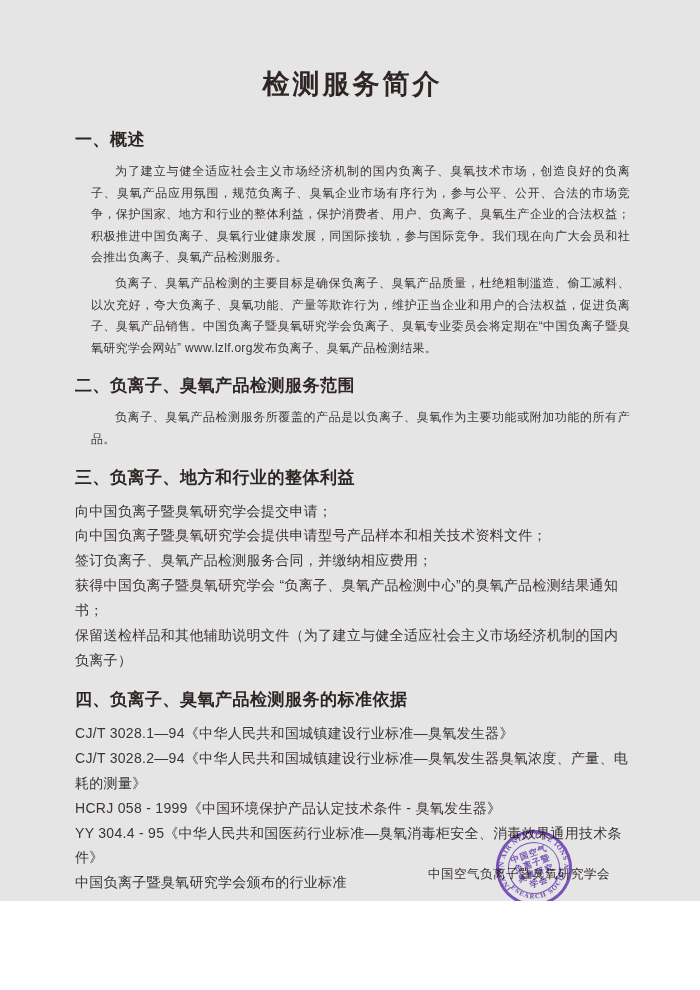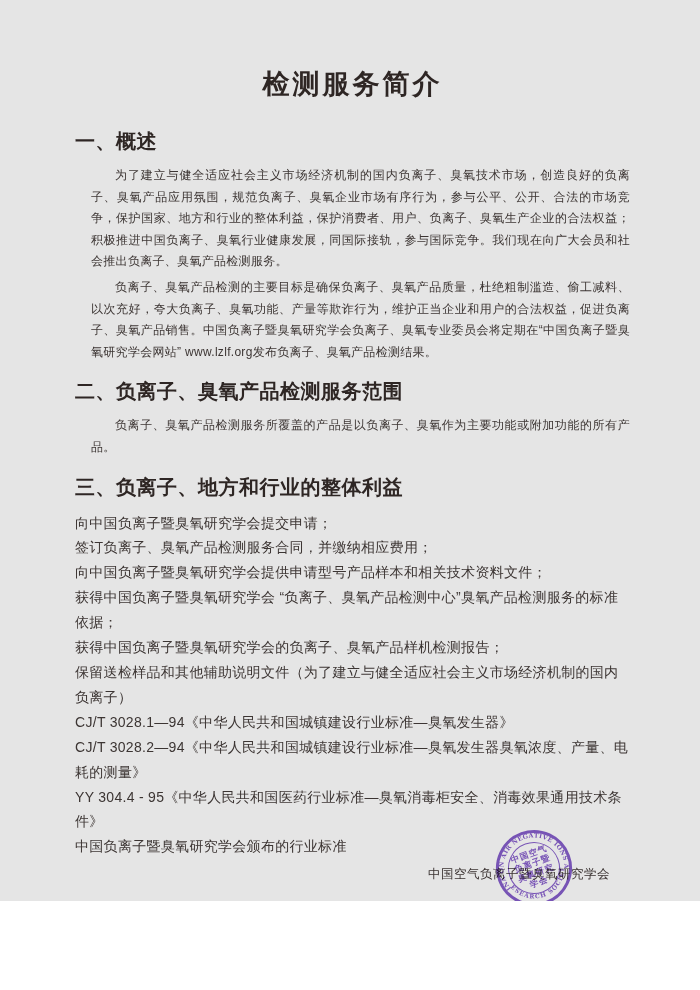"一、概述" h2.sec-heading { font-size: 20px -> 17px }
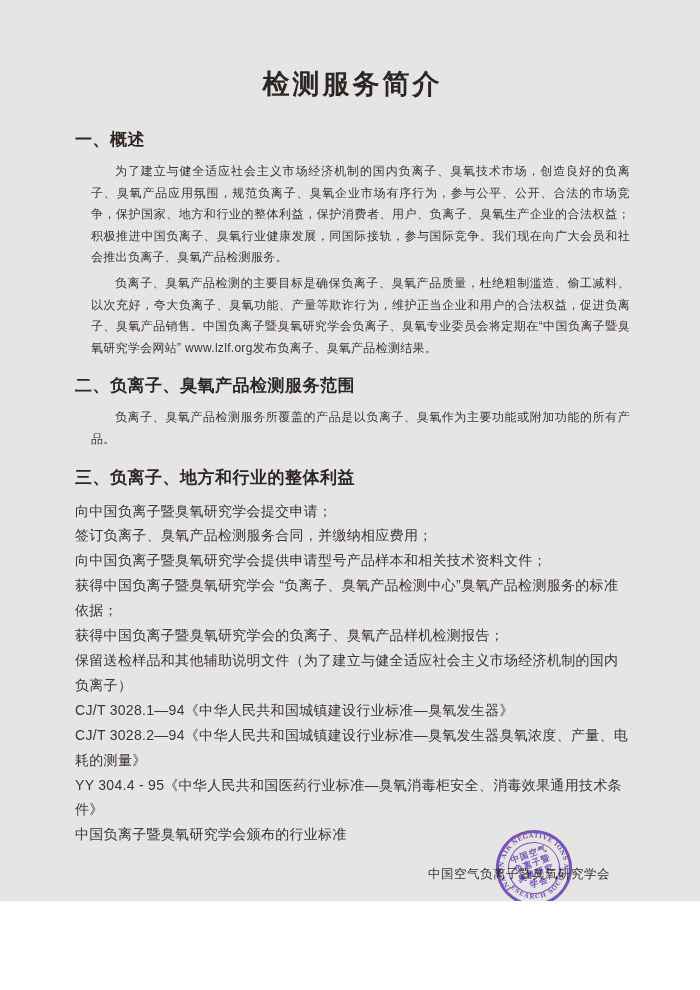"签订负离子、臭氧产品检测服务合同，并缴纳相应费用；" div.line { order: before "向中国负离子暨臭氧研究学会提供申请型号产品样本和相关技术资料文件；" -> after "向中国负离子暨臭氧研究学会提供申请型号产品样本和相关技术资料文件；" }
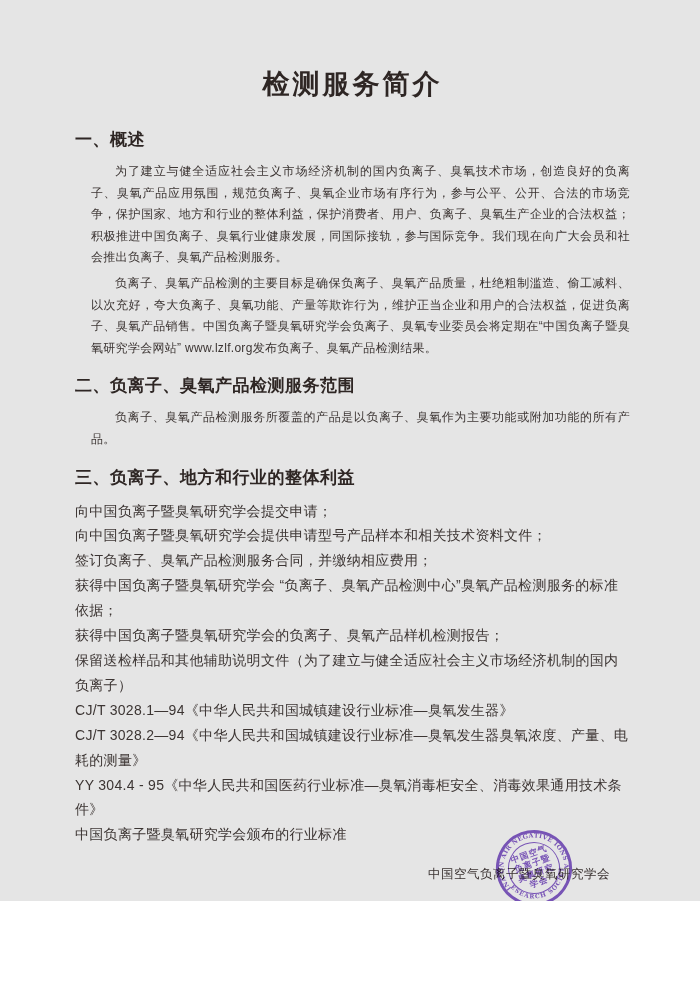"获得中国负离子暨臭氧研究学会" div.line { text: 臭氧产品检测服务的标准依据 -> 的臭氧产品检测结果通知书 }
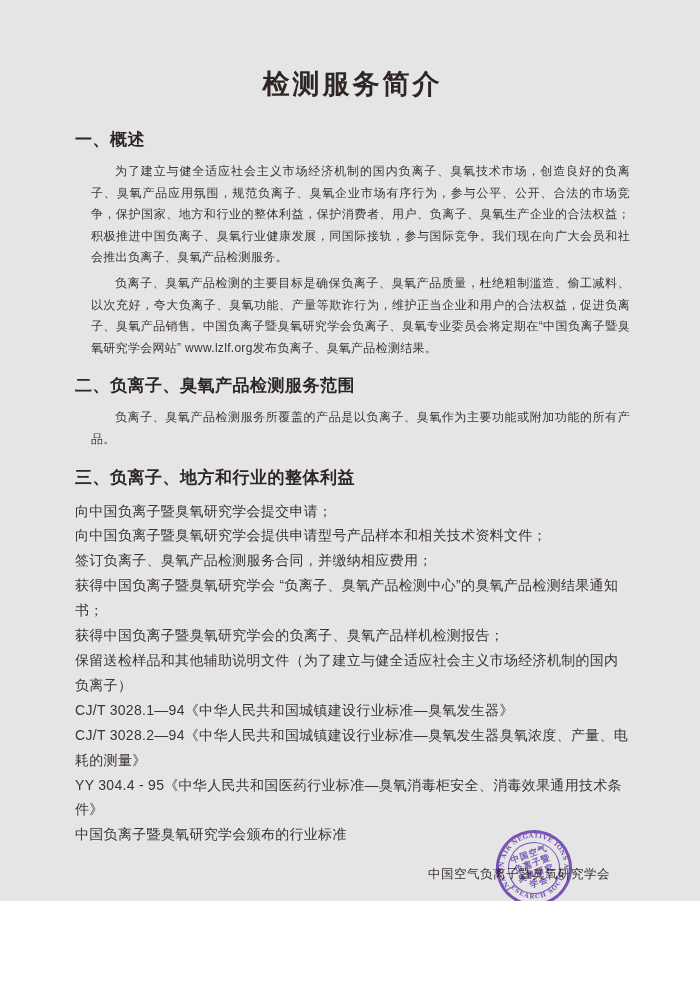"获得中国负离子暨臭氧研究学会的负离子、臭氧产品样机检测报告；" div.line { html: <div>获得中国负离子暨臭氧研究学会的负离子、臭氧产品样机检测报告；</div> -> none }
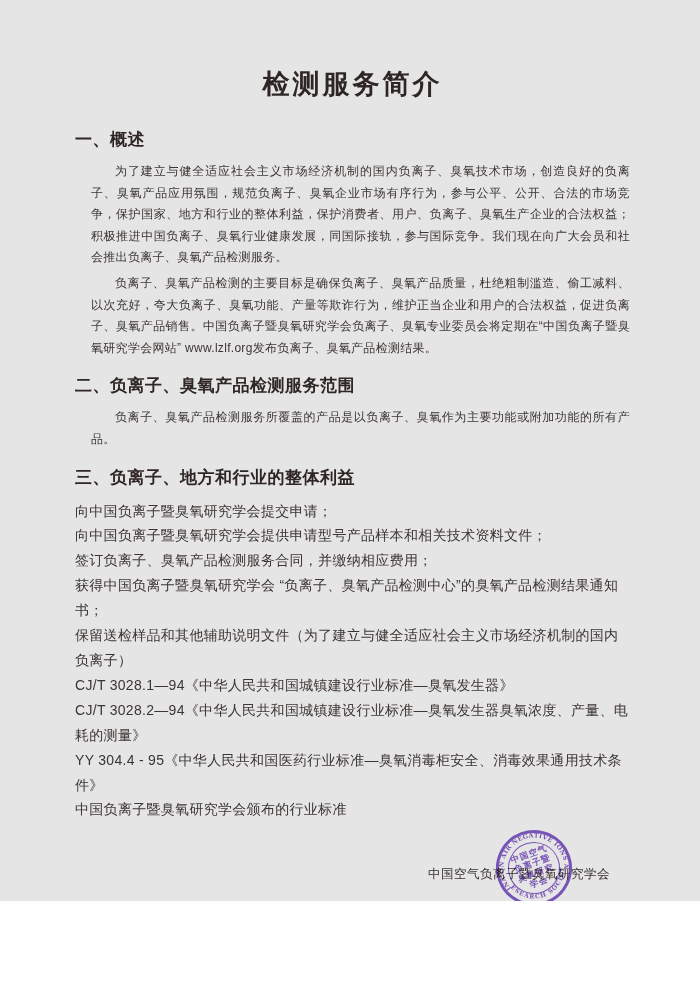"四、负离子、臭氧产品检测服务的标准依据" h2.sec-heading { html: none -> <h2>四、负离子、臭氧产品检测服务的标准依据</h2> }
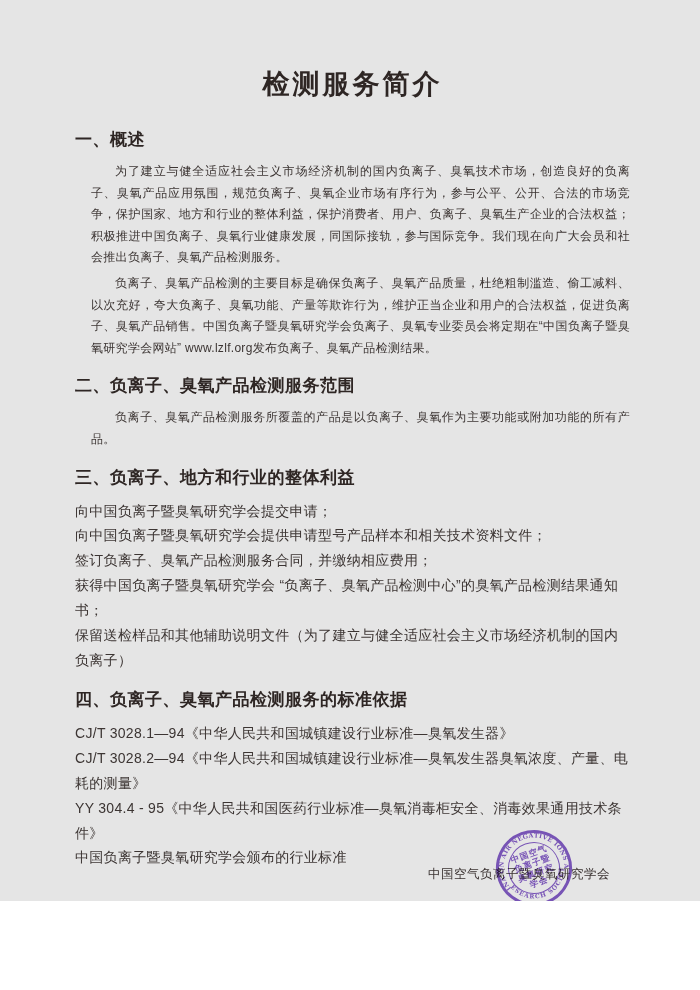"HCRJ 058 - 1999《中国环境保护产品认定技术条件 -" div.line { html: none -> <div>HCRJ 058 - 1999《中国环境保护产品认定技术条件 - 臭氧发生器》</div> }
